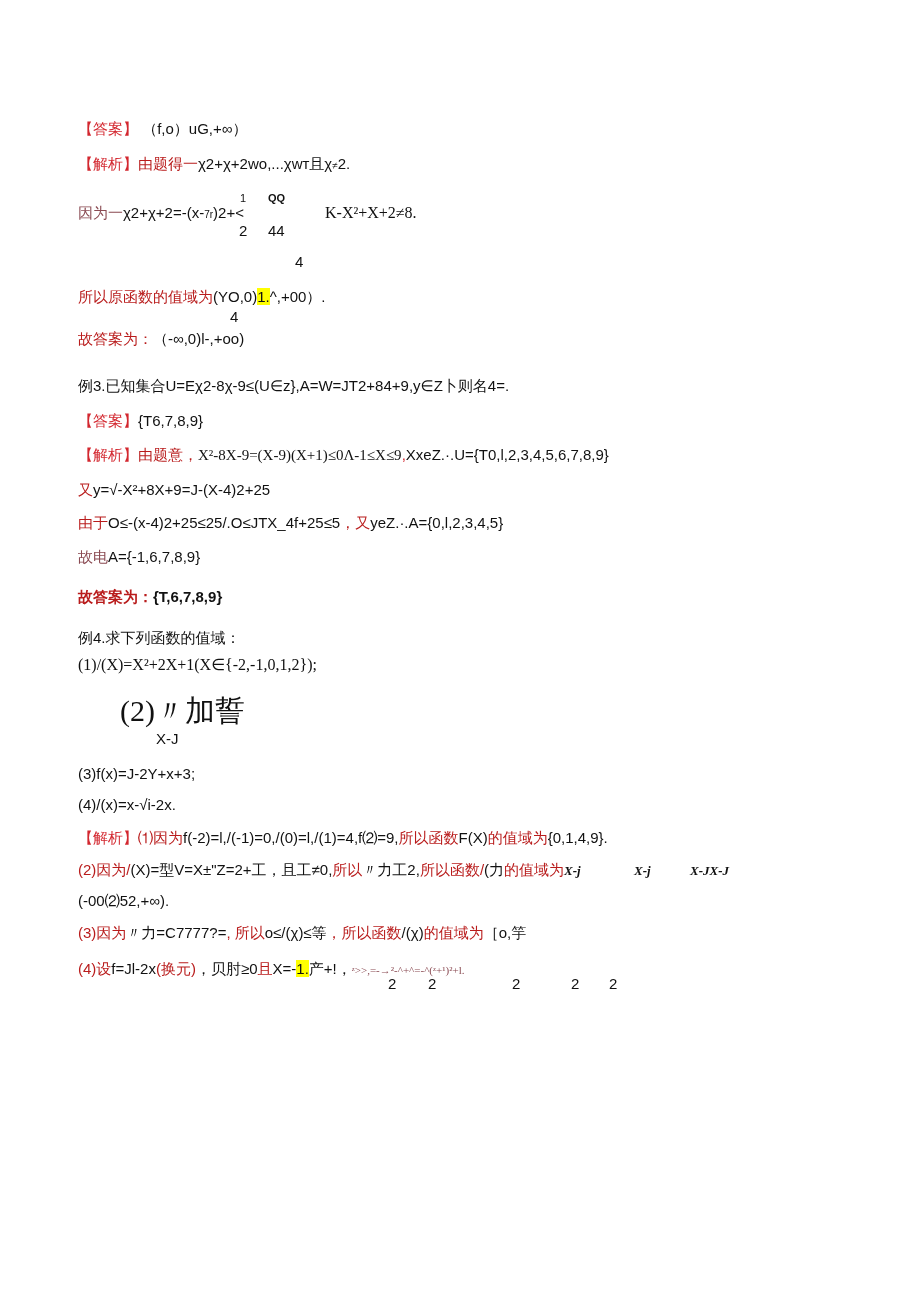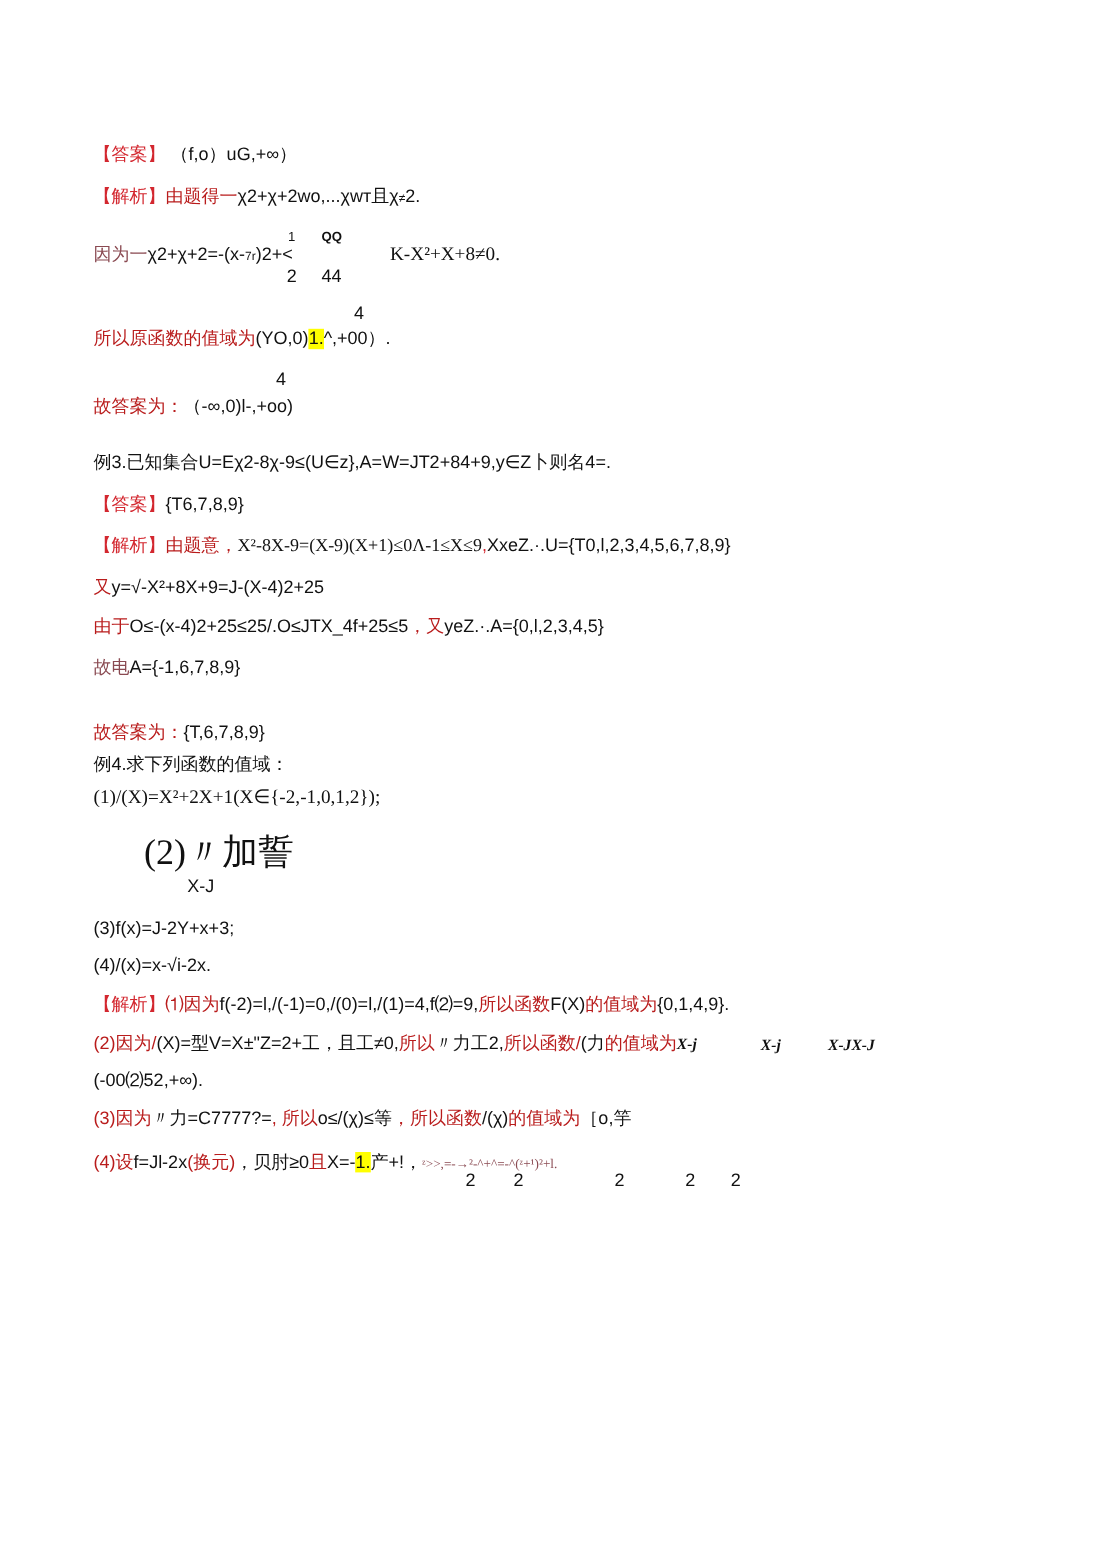"K-X²+X+8≠0." div.ln { text: K-X²+X+8≠0 -> K-X²+X+2≠8 }
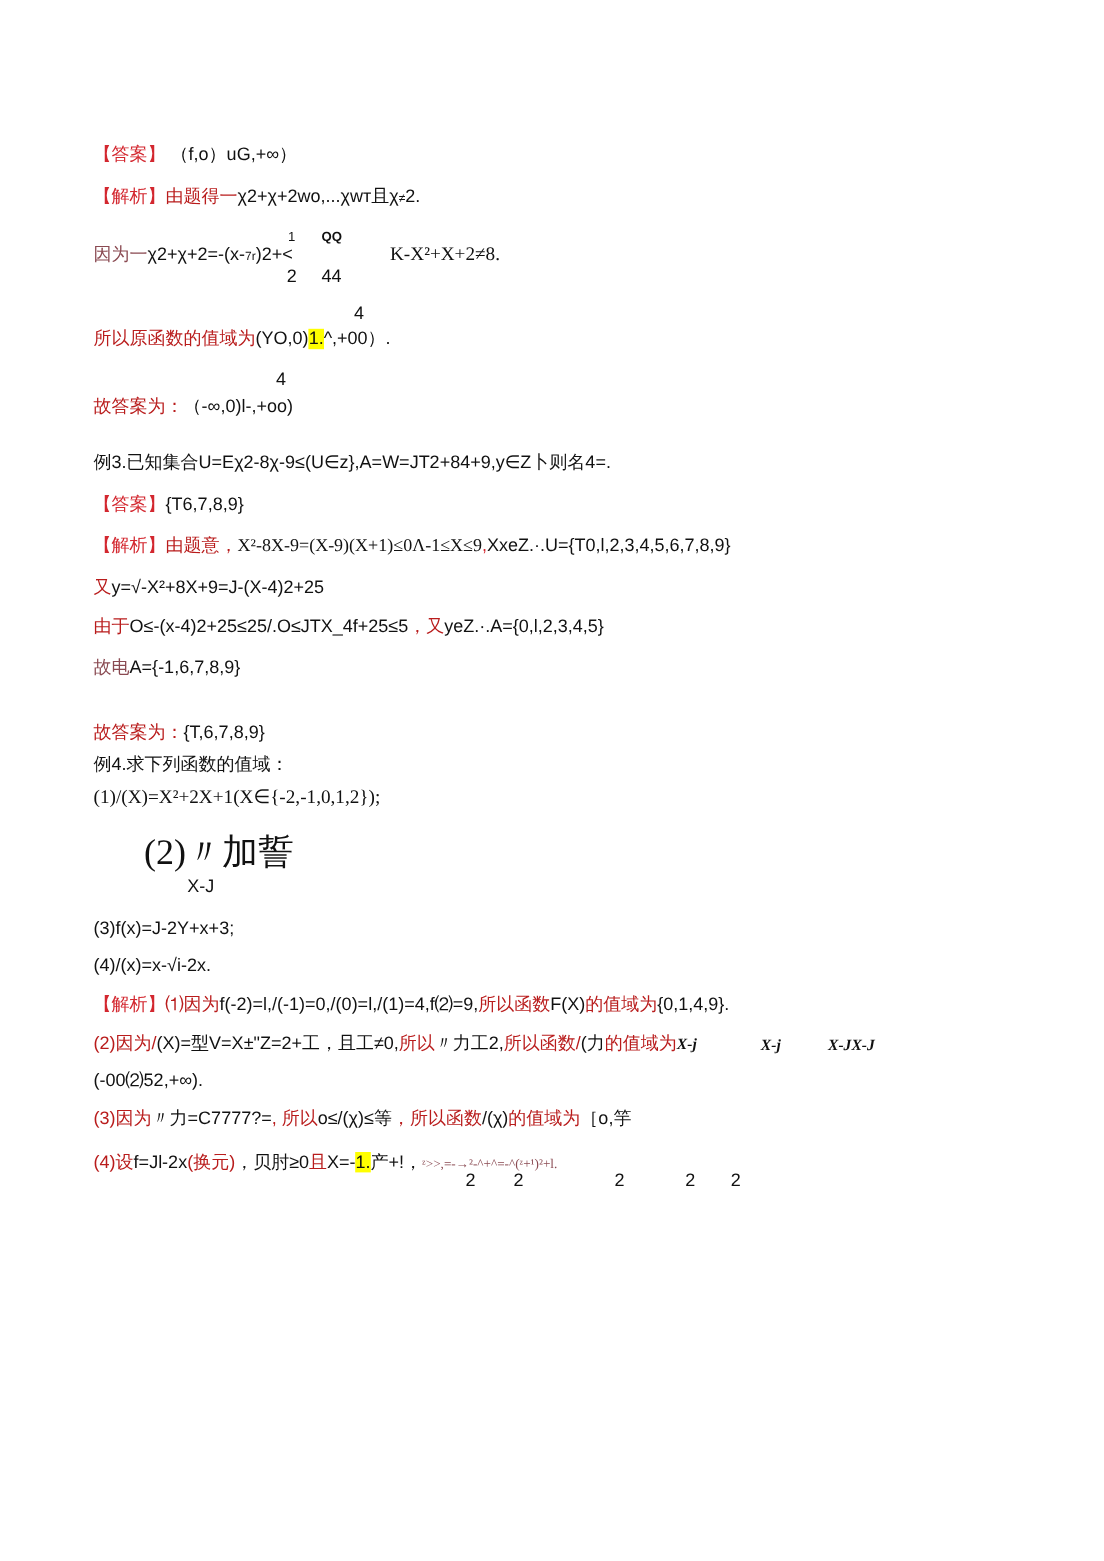"所以原函数的值域为(YO,0)1.^,+00）." div.ln { top: 274px -> 288px }
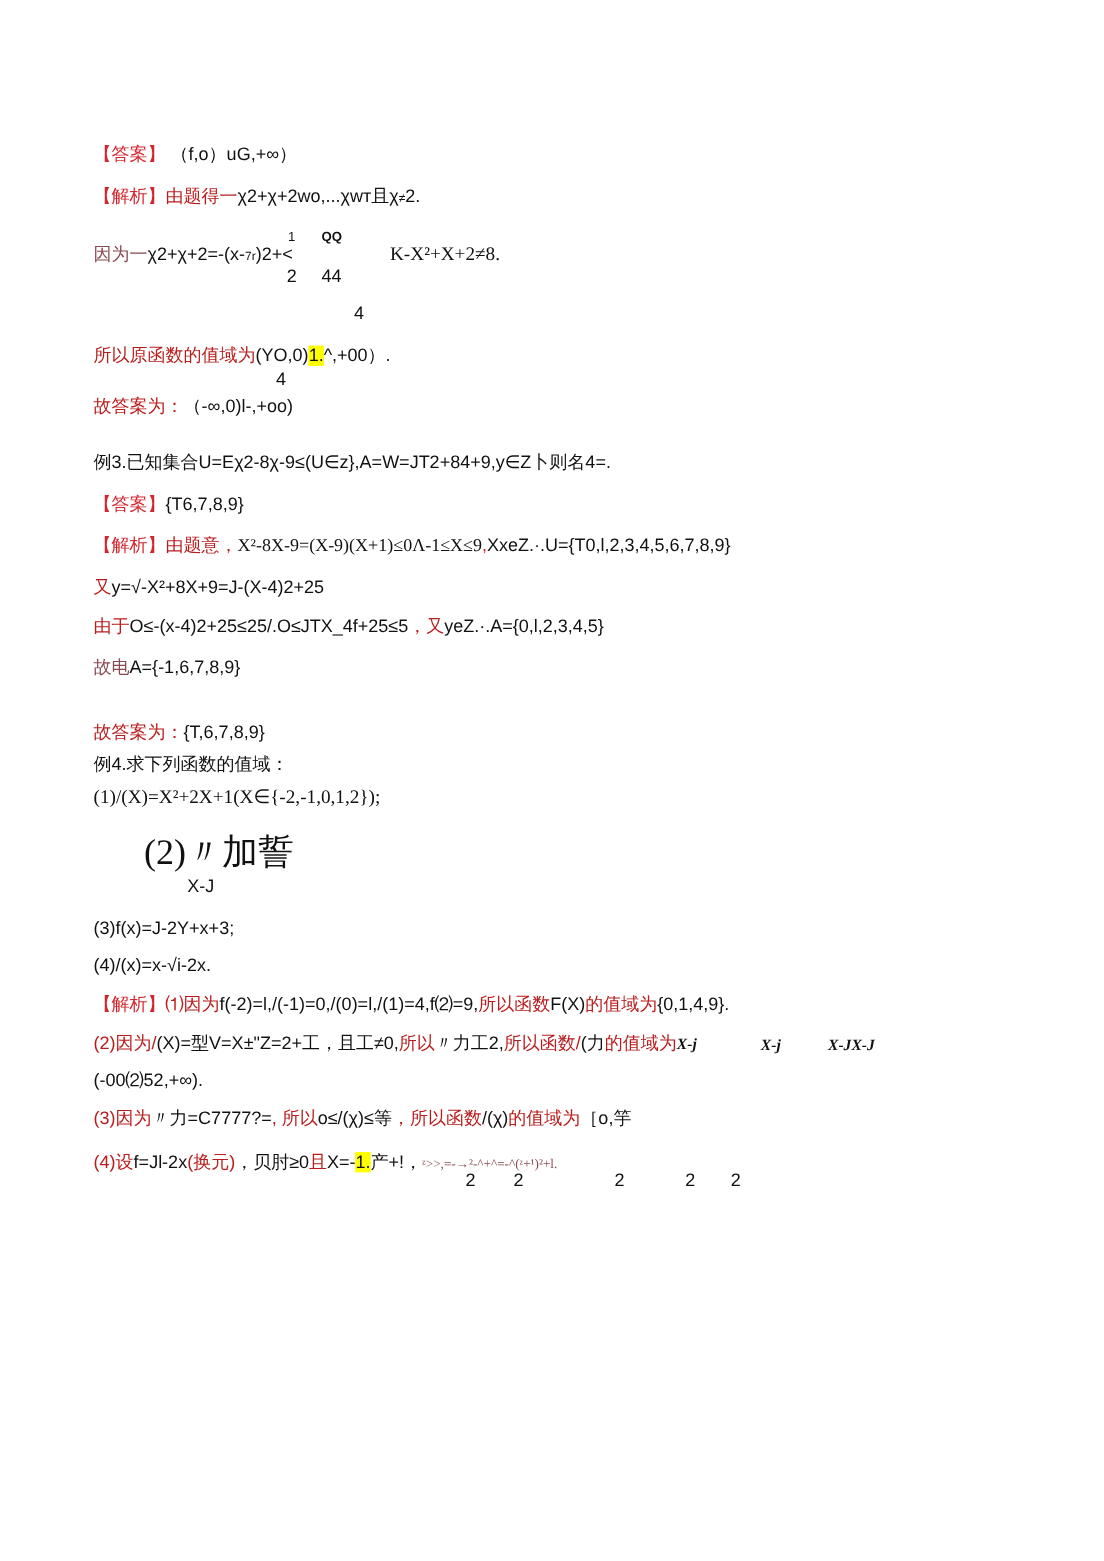"故答案为：{T,6,7,8,9}" div.ln { font-weight: none -> bold; top: 602px -> 588px }
